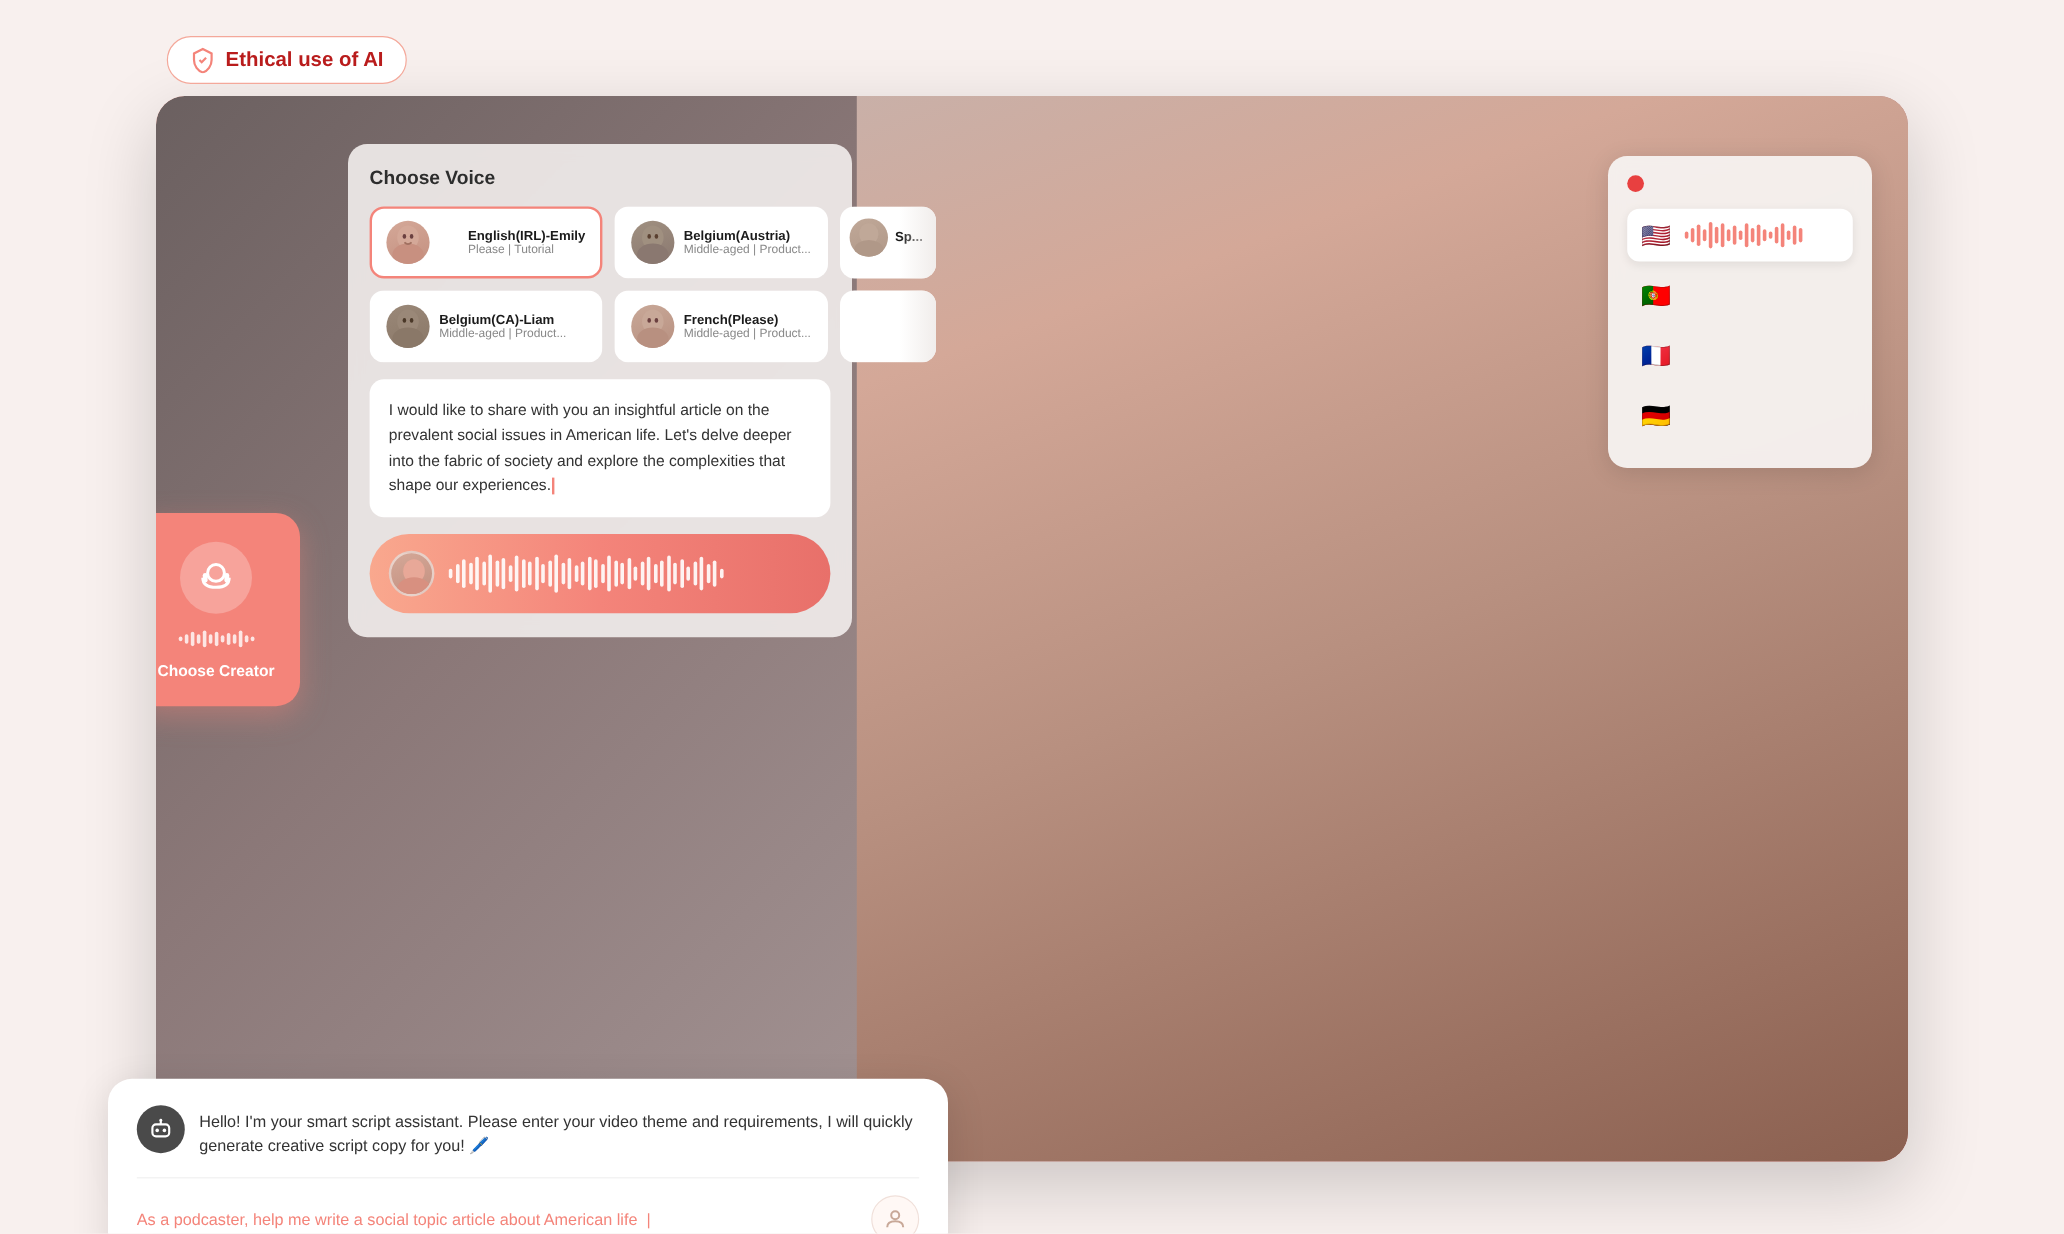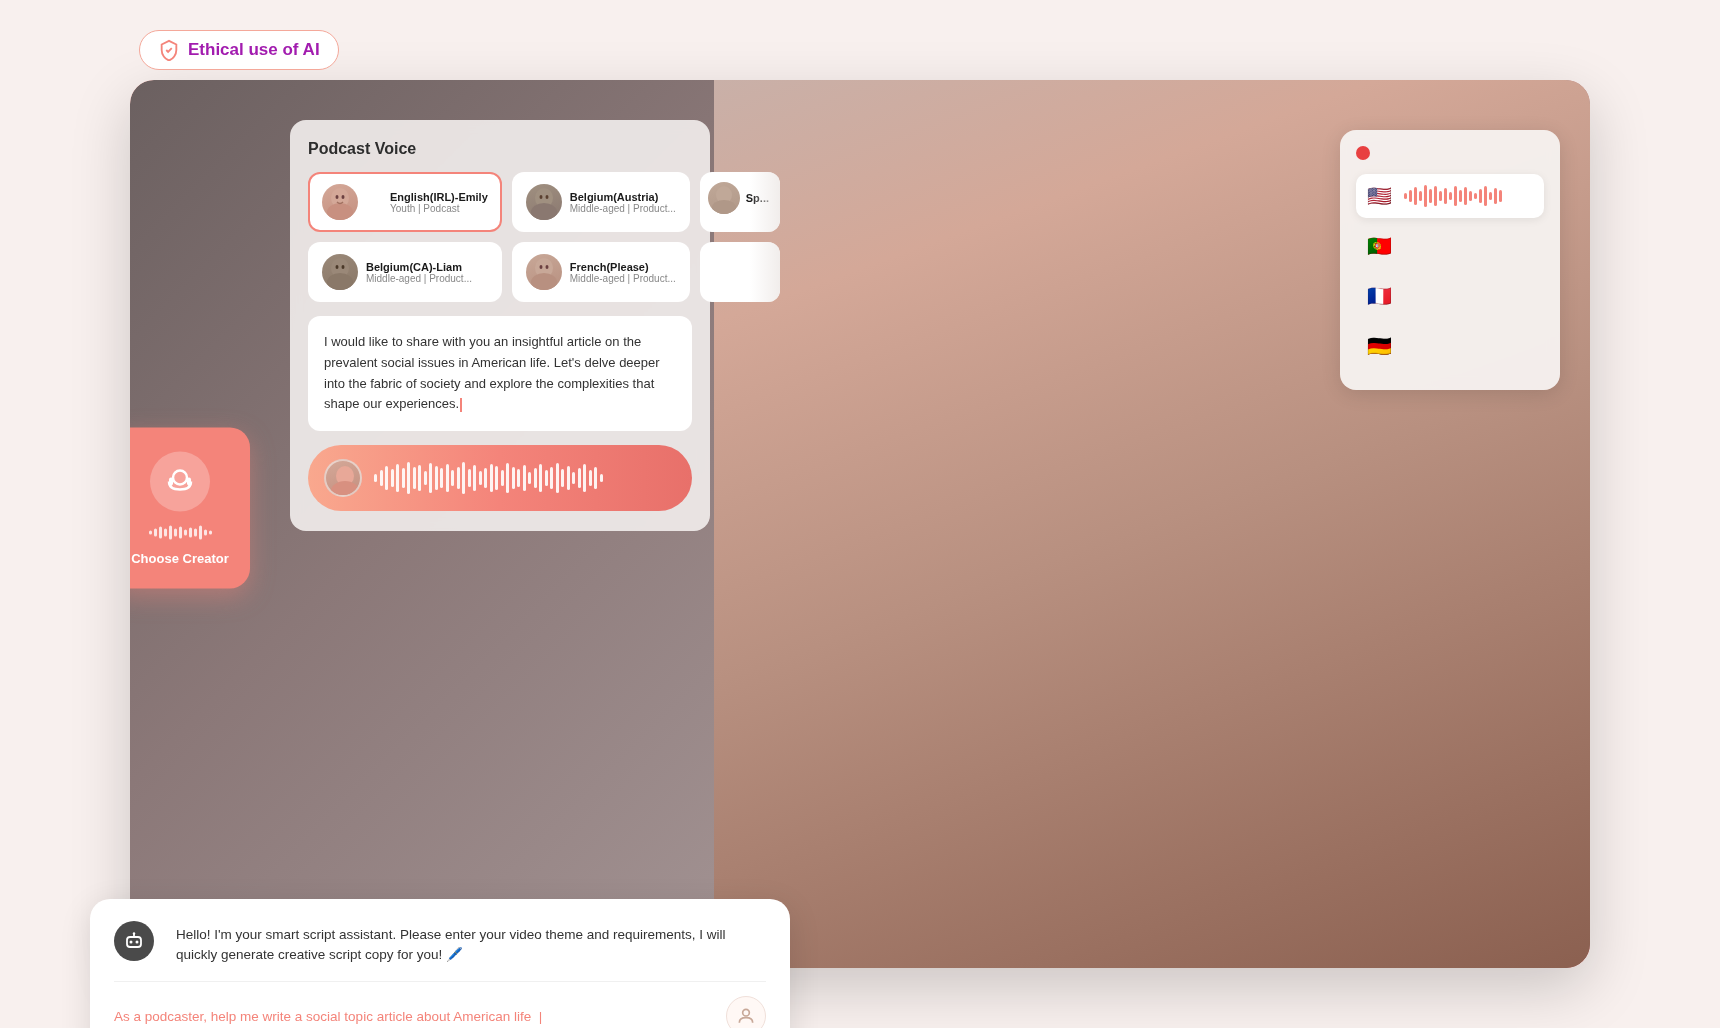"Ethical use of AI" .ethical-badge .badge-text { color: #a21caf -> #b91c1c }
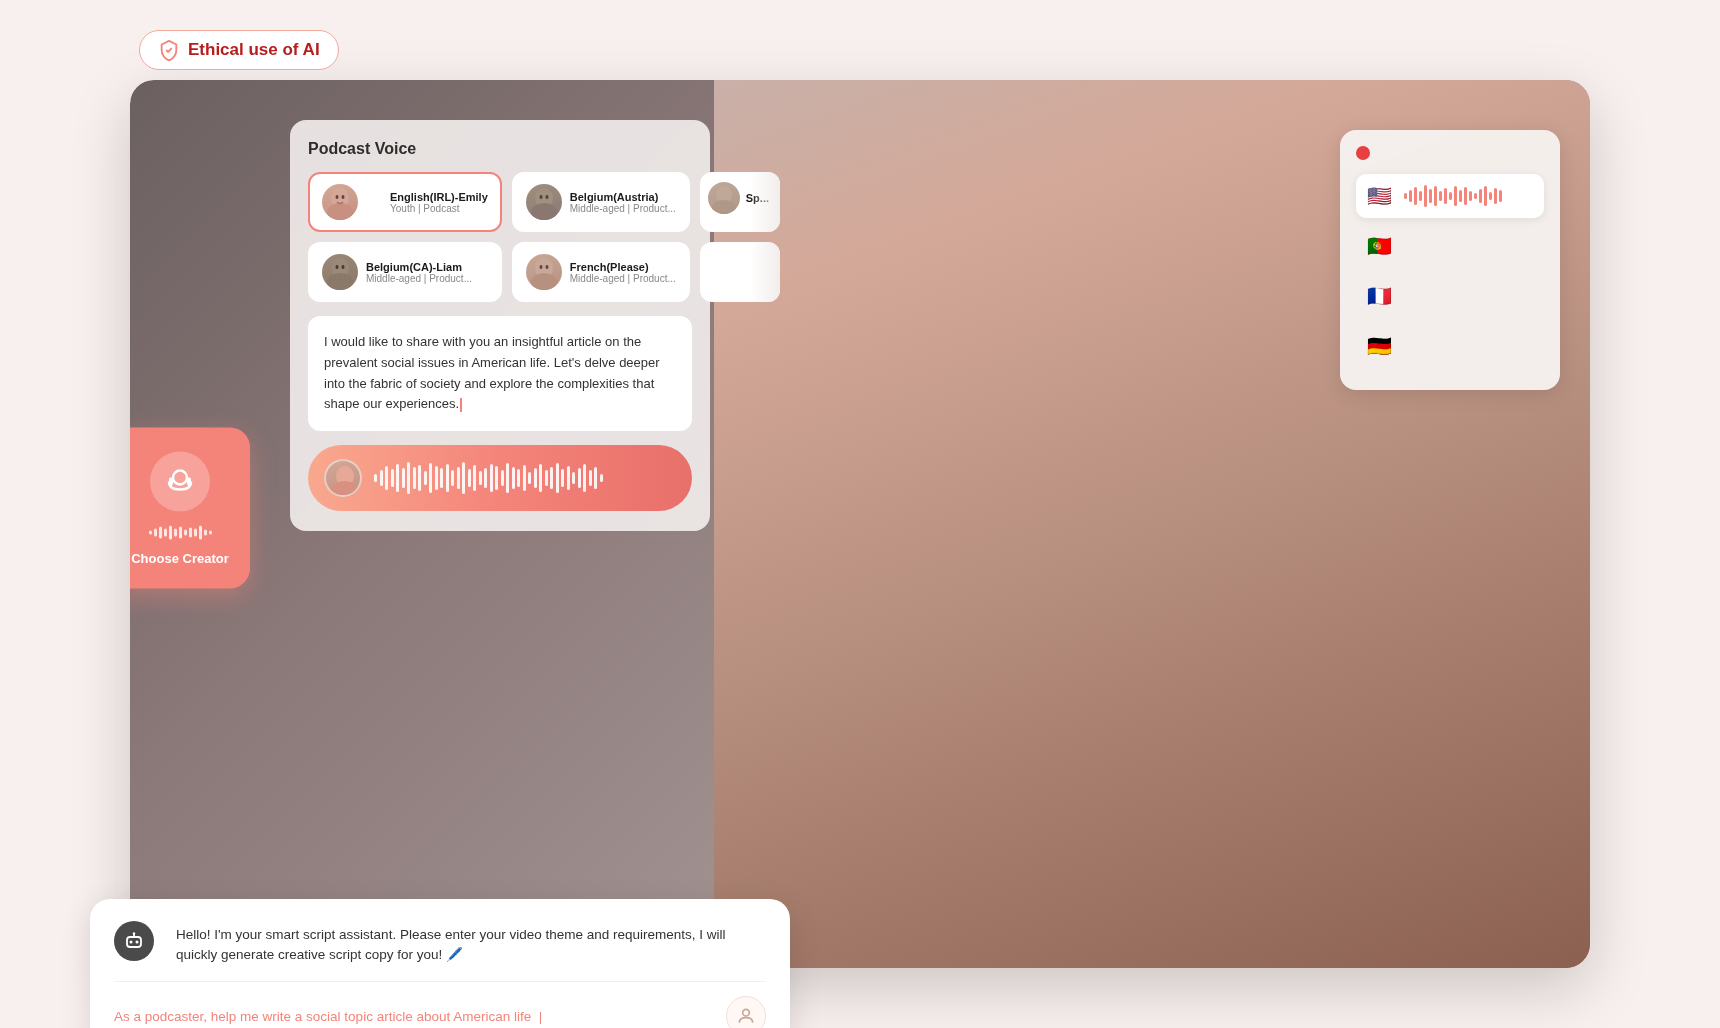"Podcast Voice" div.voice-panel-title { text: Podcast -> Choose }
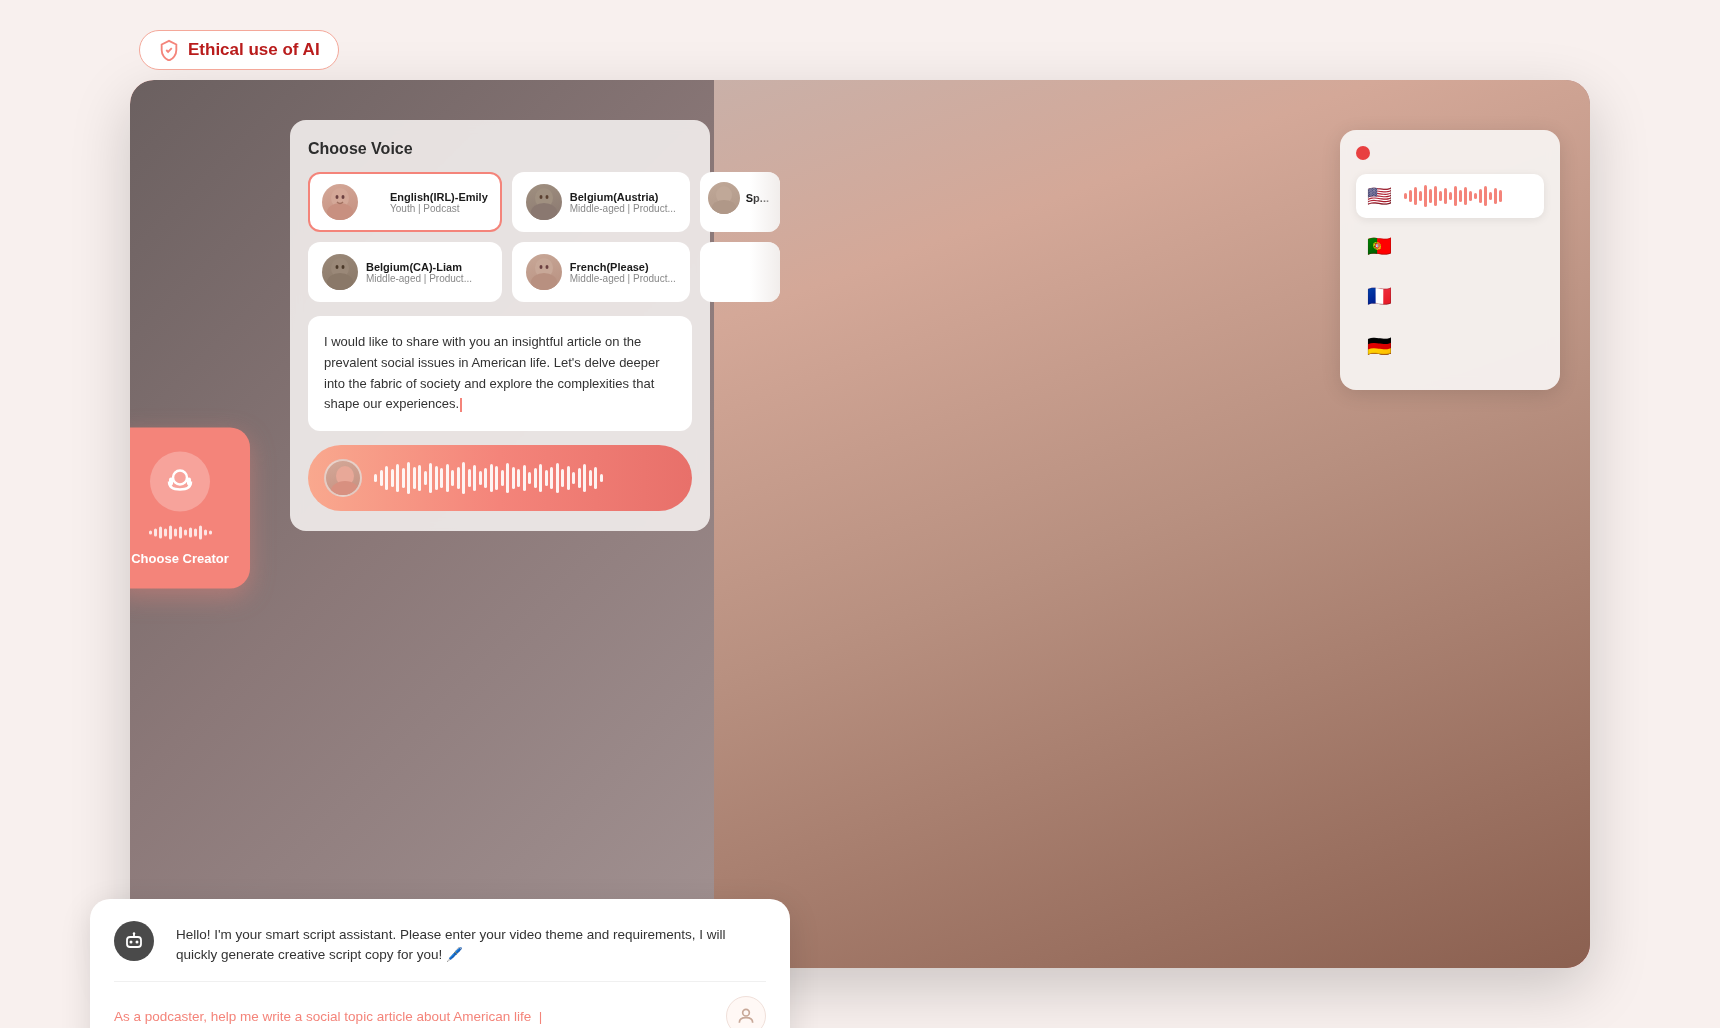"Youth | Podcast" div.voice-desc { text: Youth | Podcast -> Please | Tutorial }
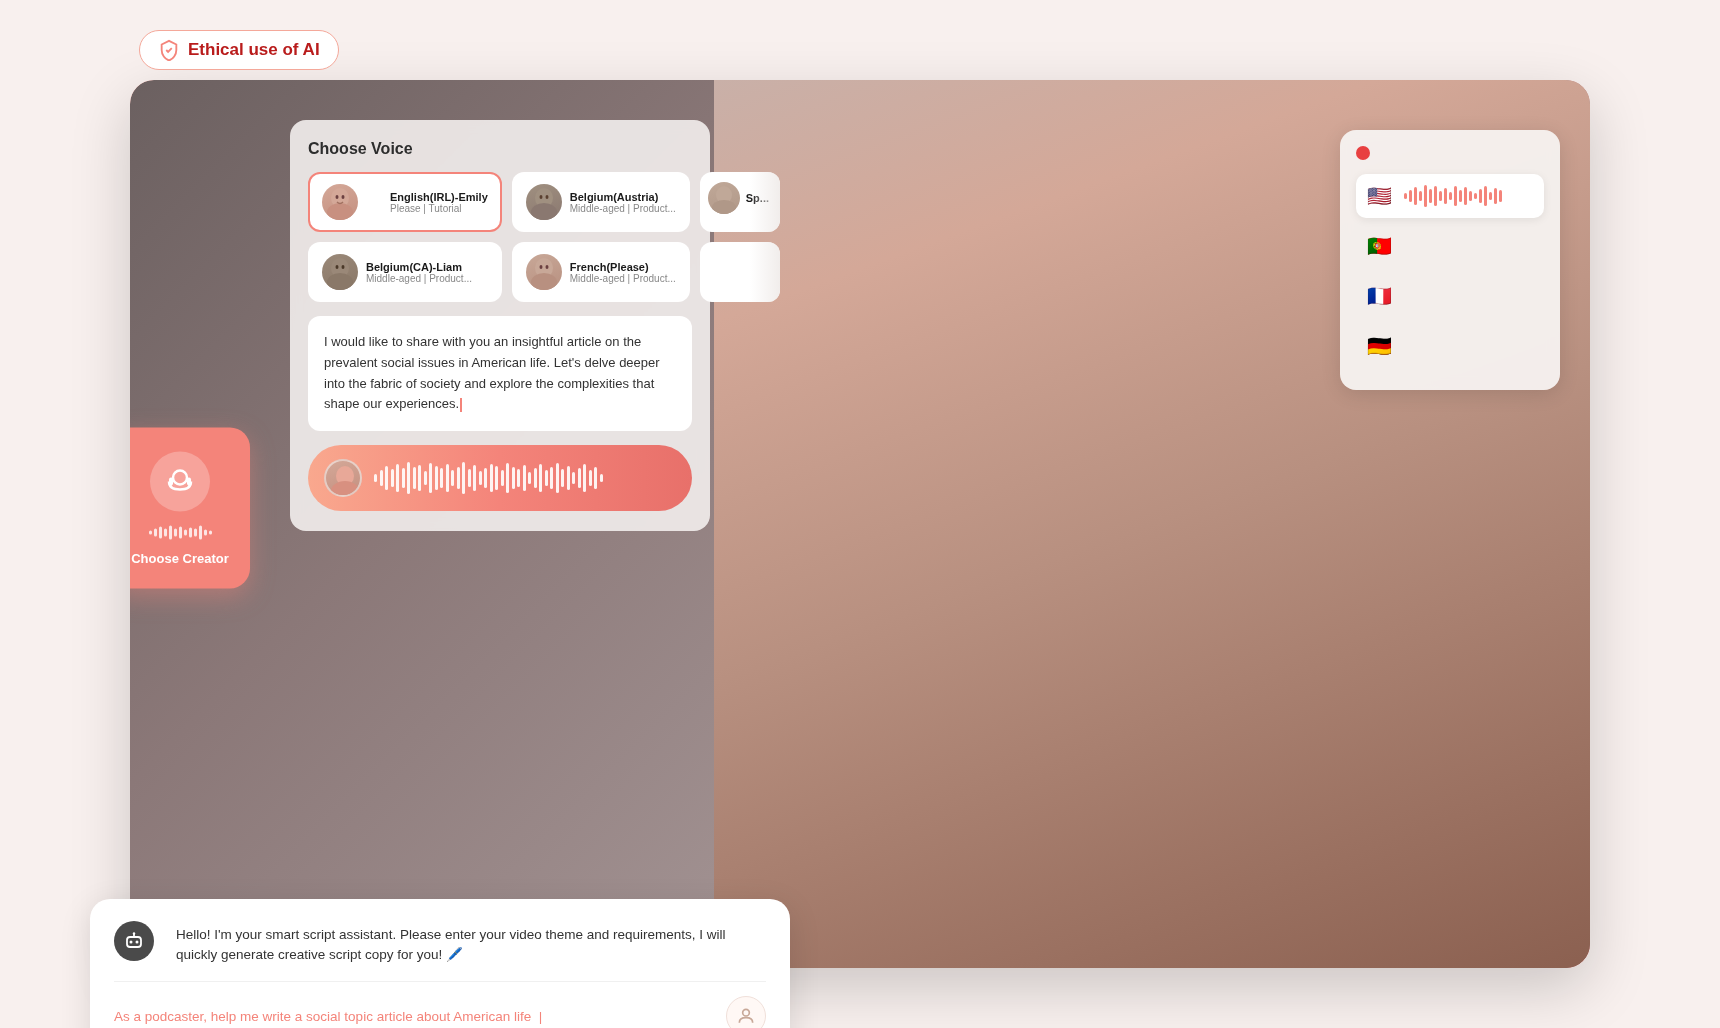"Hello! I'm your smart script" .chat-text { margin-left: 10px -> none }
